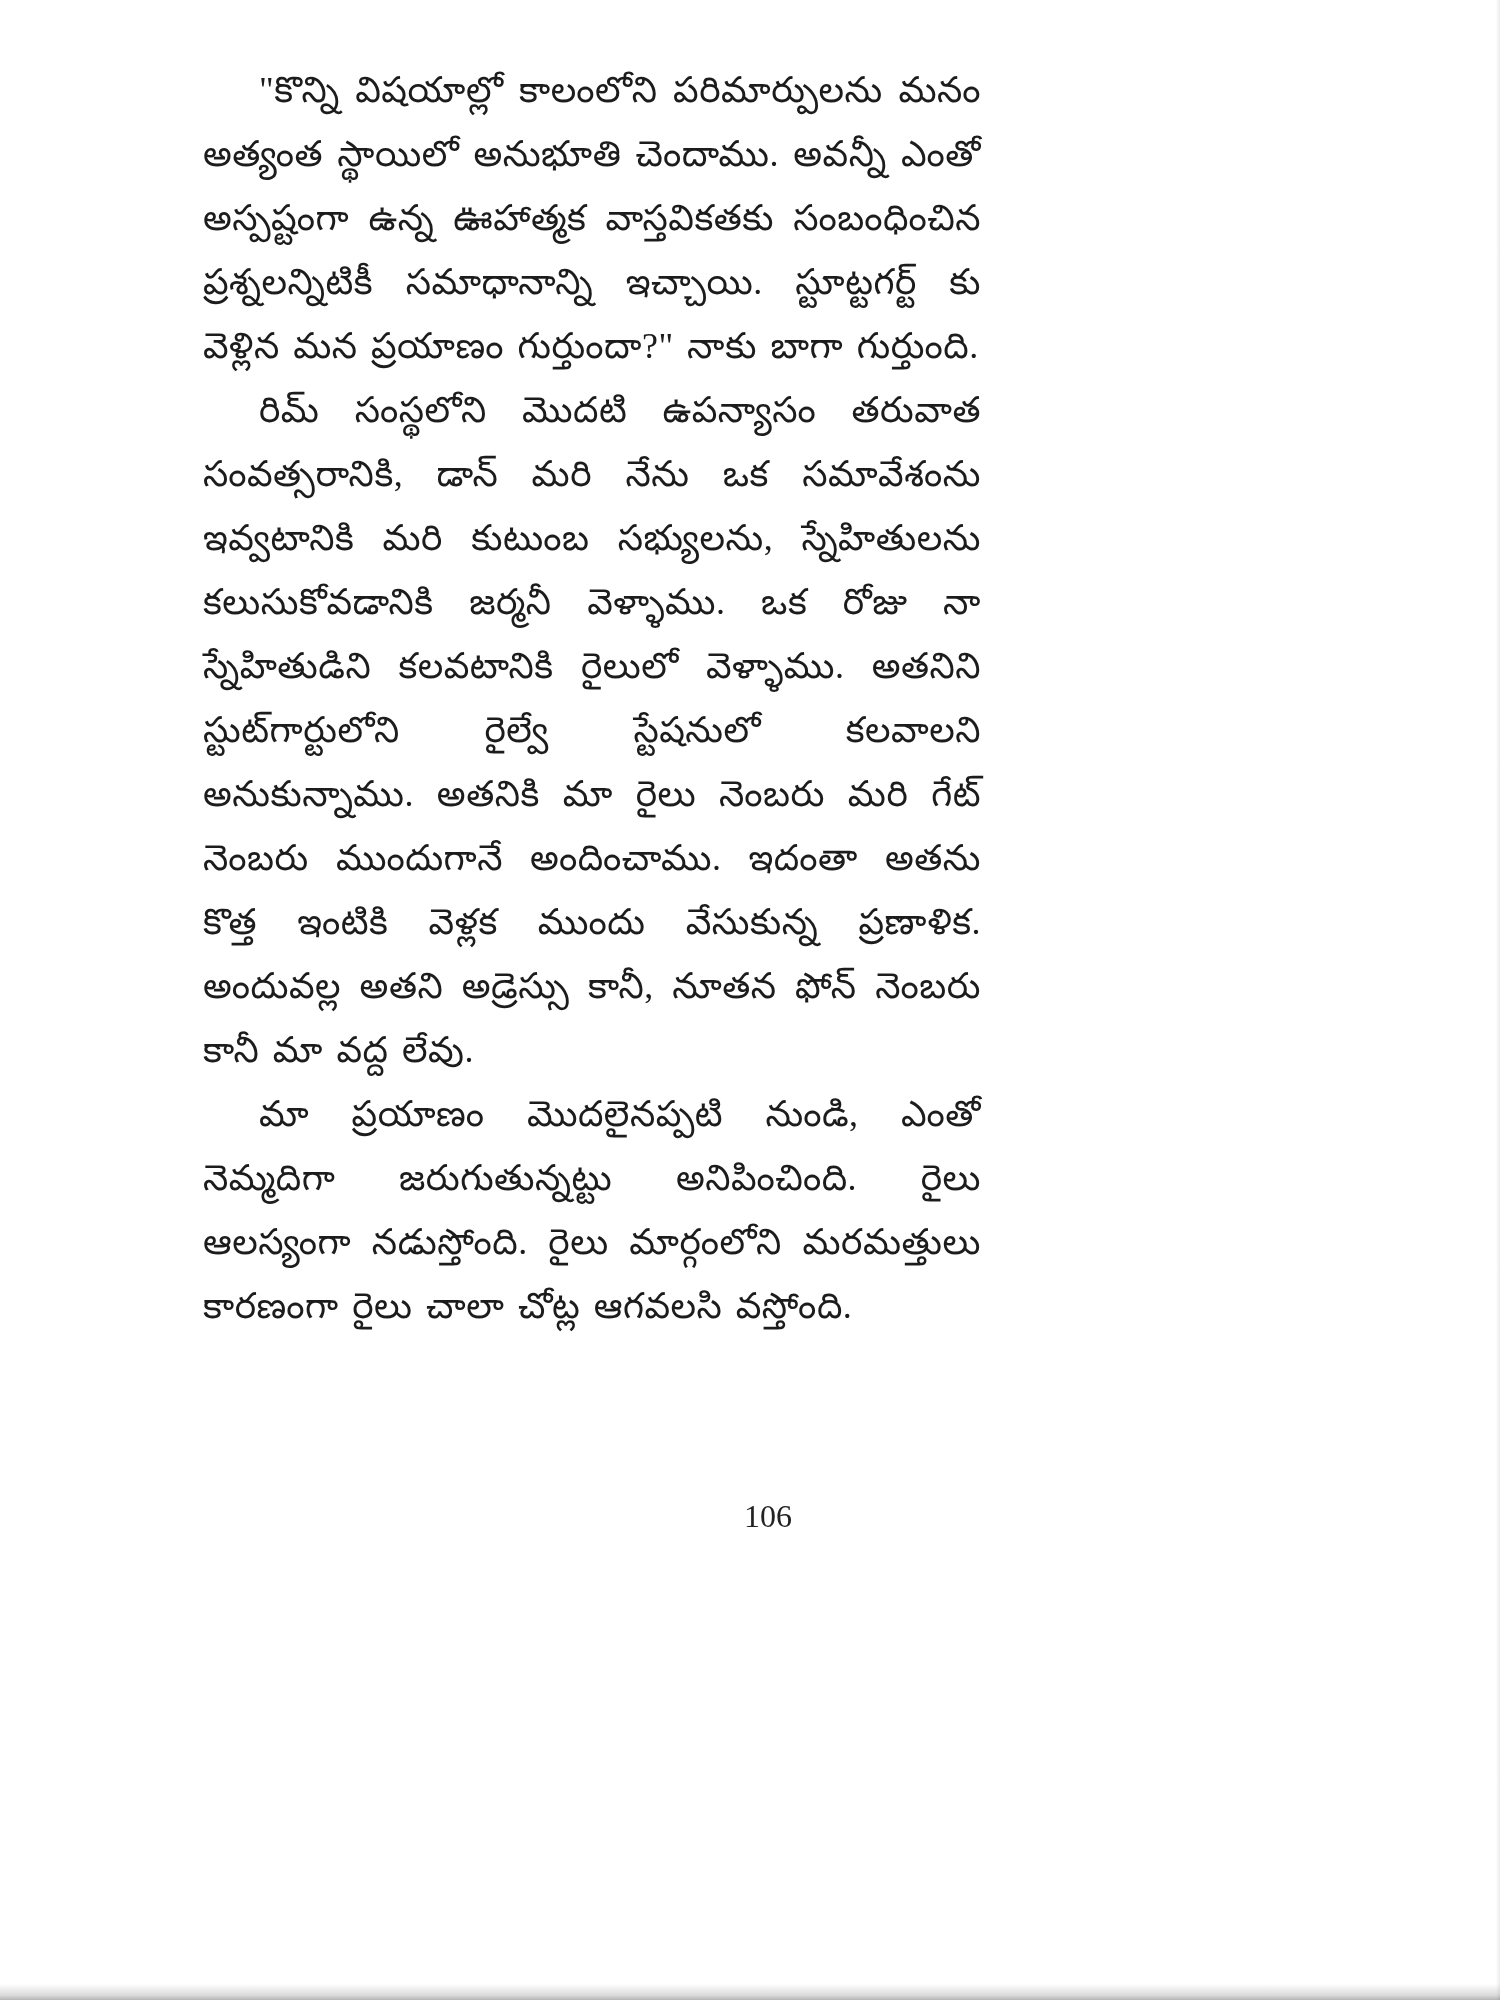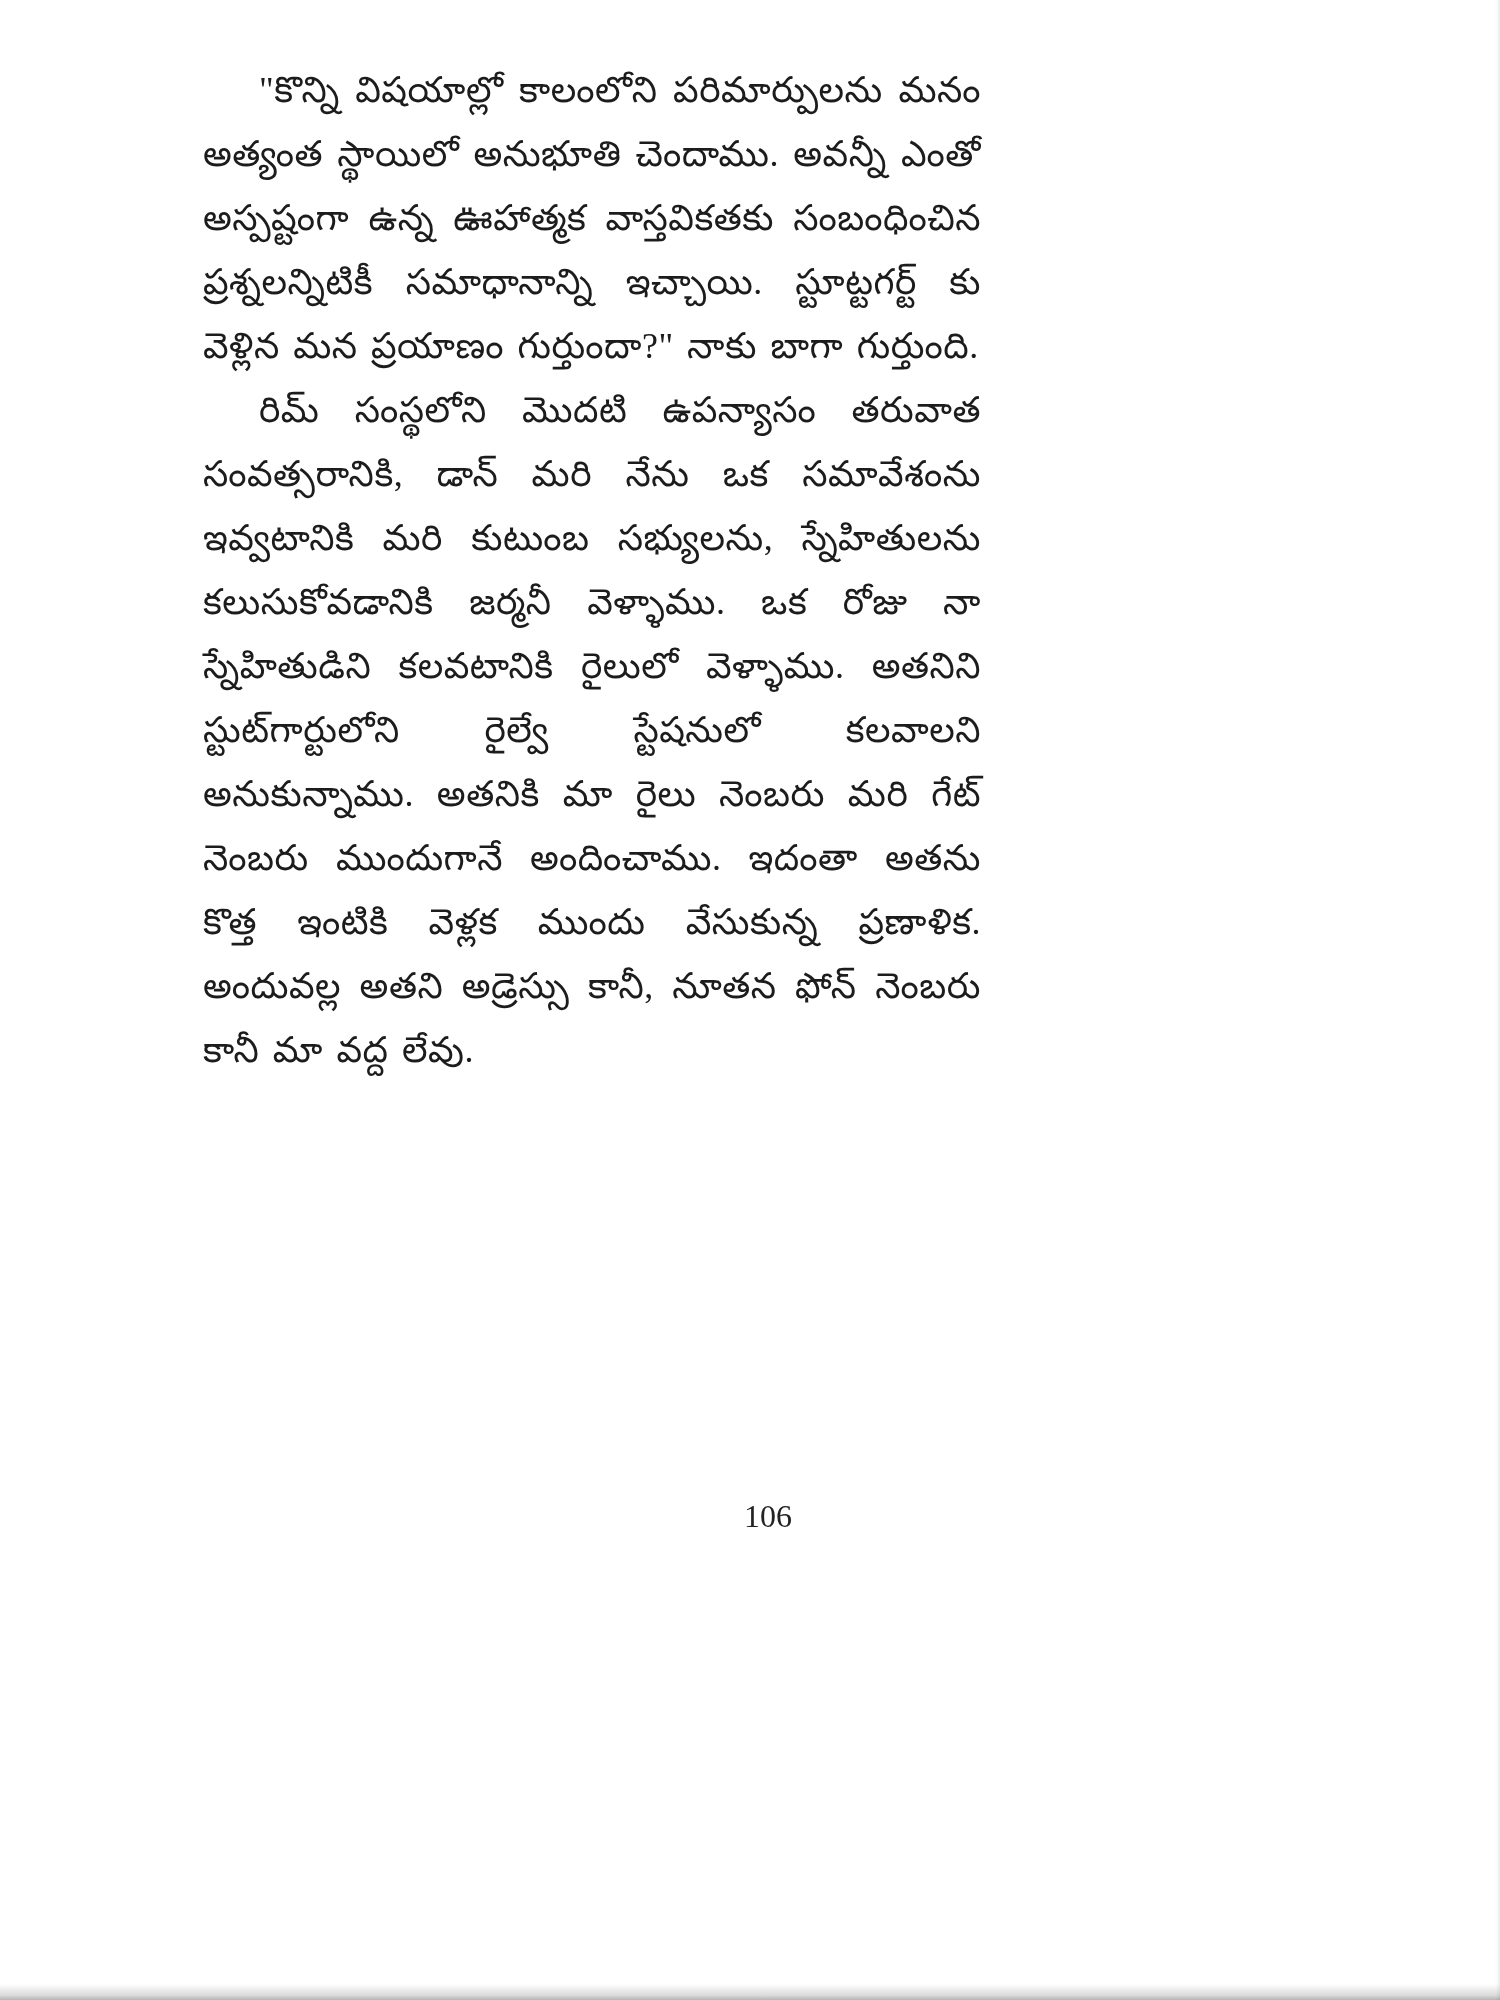"మా ప్రయాణం మొదలైనప్పటి నుండి, ఎంతో" p { html: none -> <p>మా ప్రయాణం మొదలైనప్పటి నుండి, ఎంతో నెమ్మదిగా జరుగుతున్నట్టు అనిపించింది. రైలు ఆలస్యంగా నడుస్తోంది. రైలు మార్గంలోని మరమత్తులు కారణంగా రైలు చాలా చోట్ల ఆగవలసి వస్తోంది.</p> }
